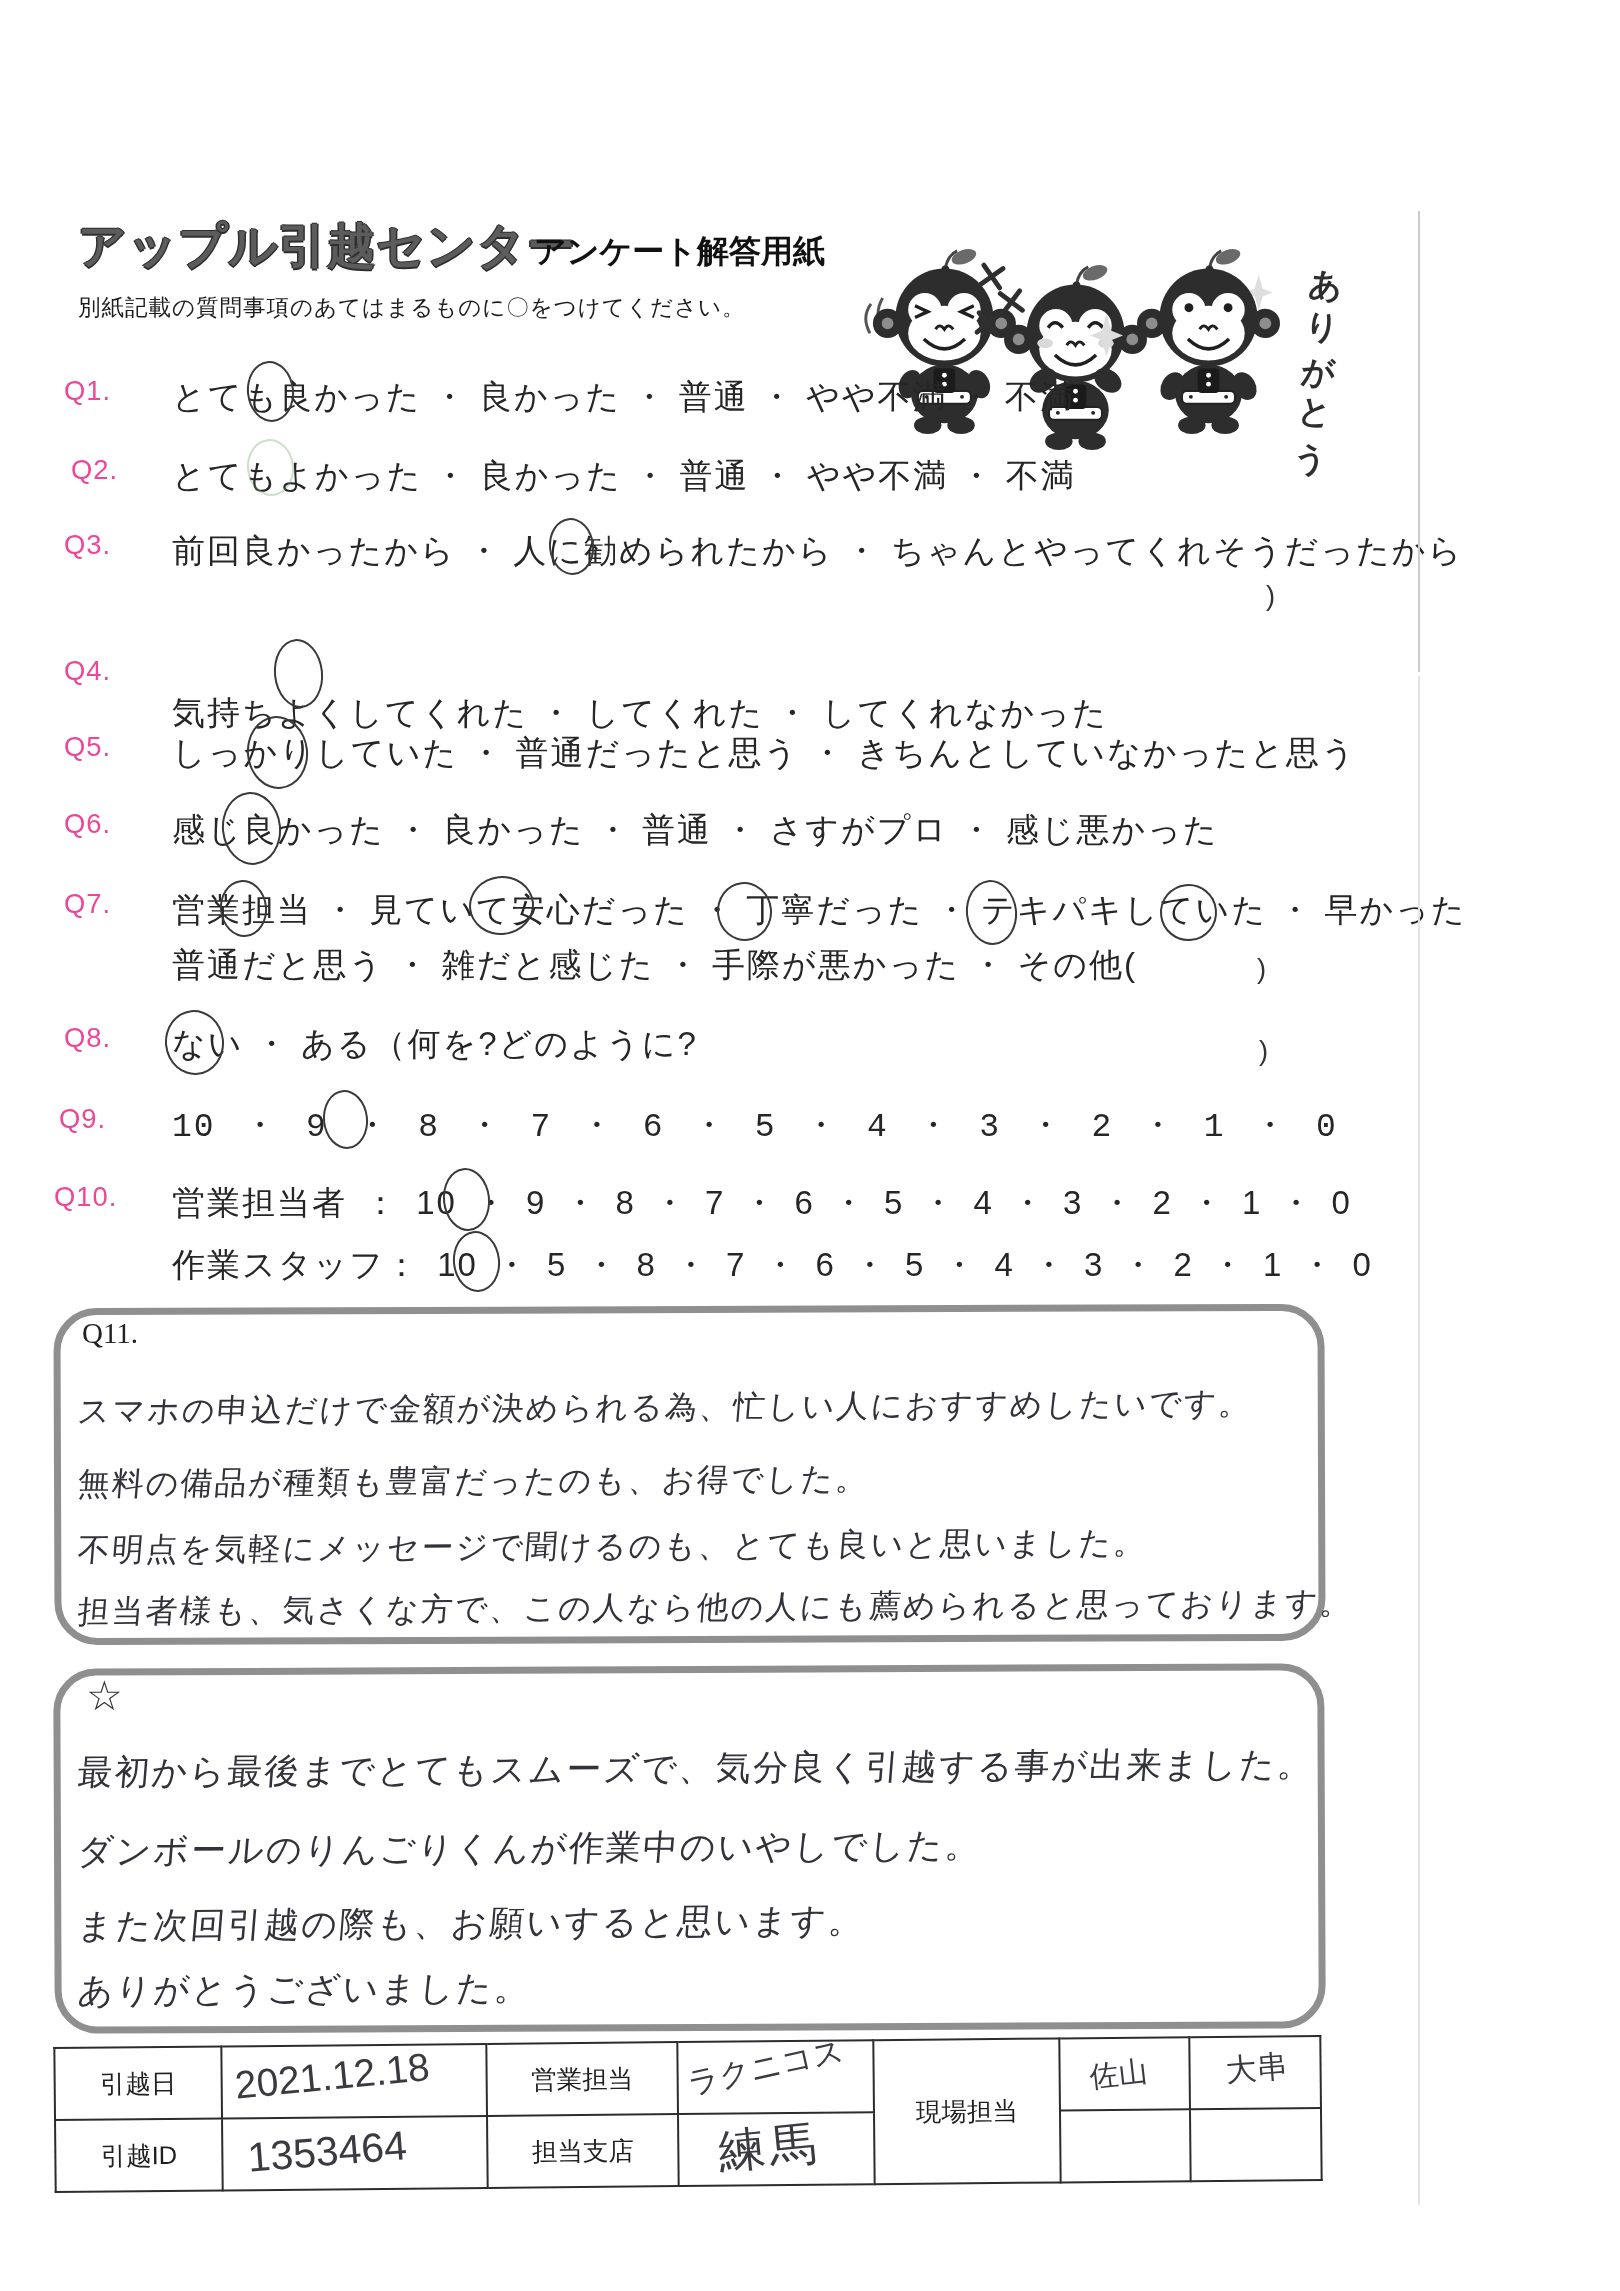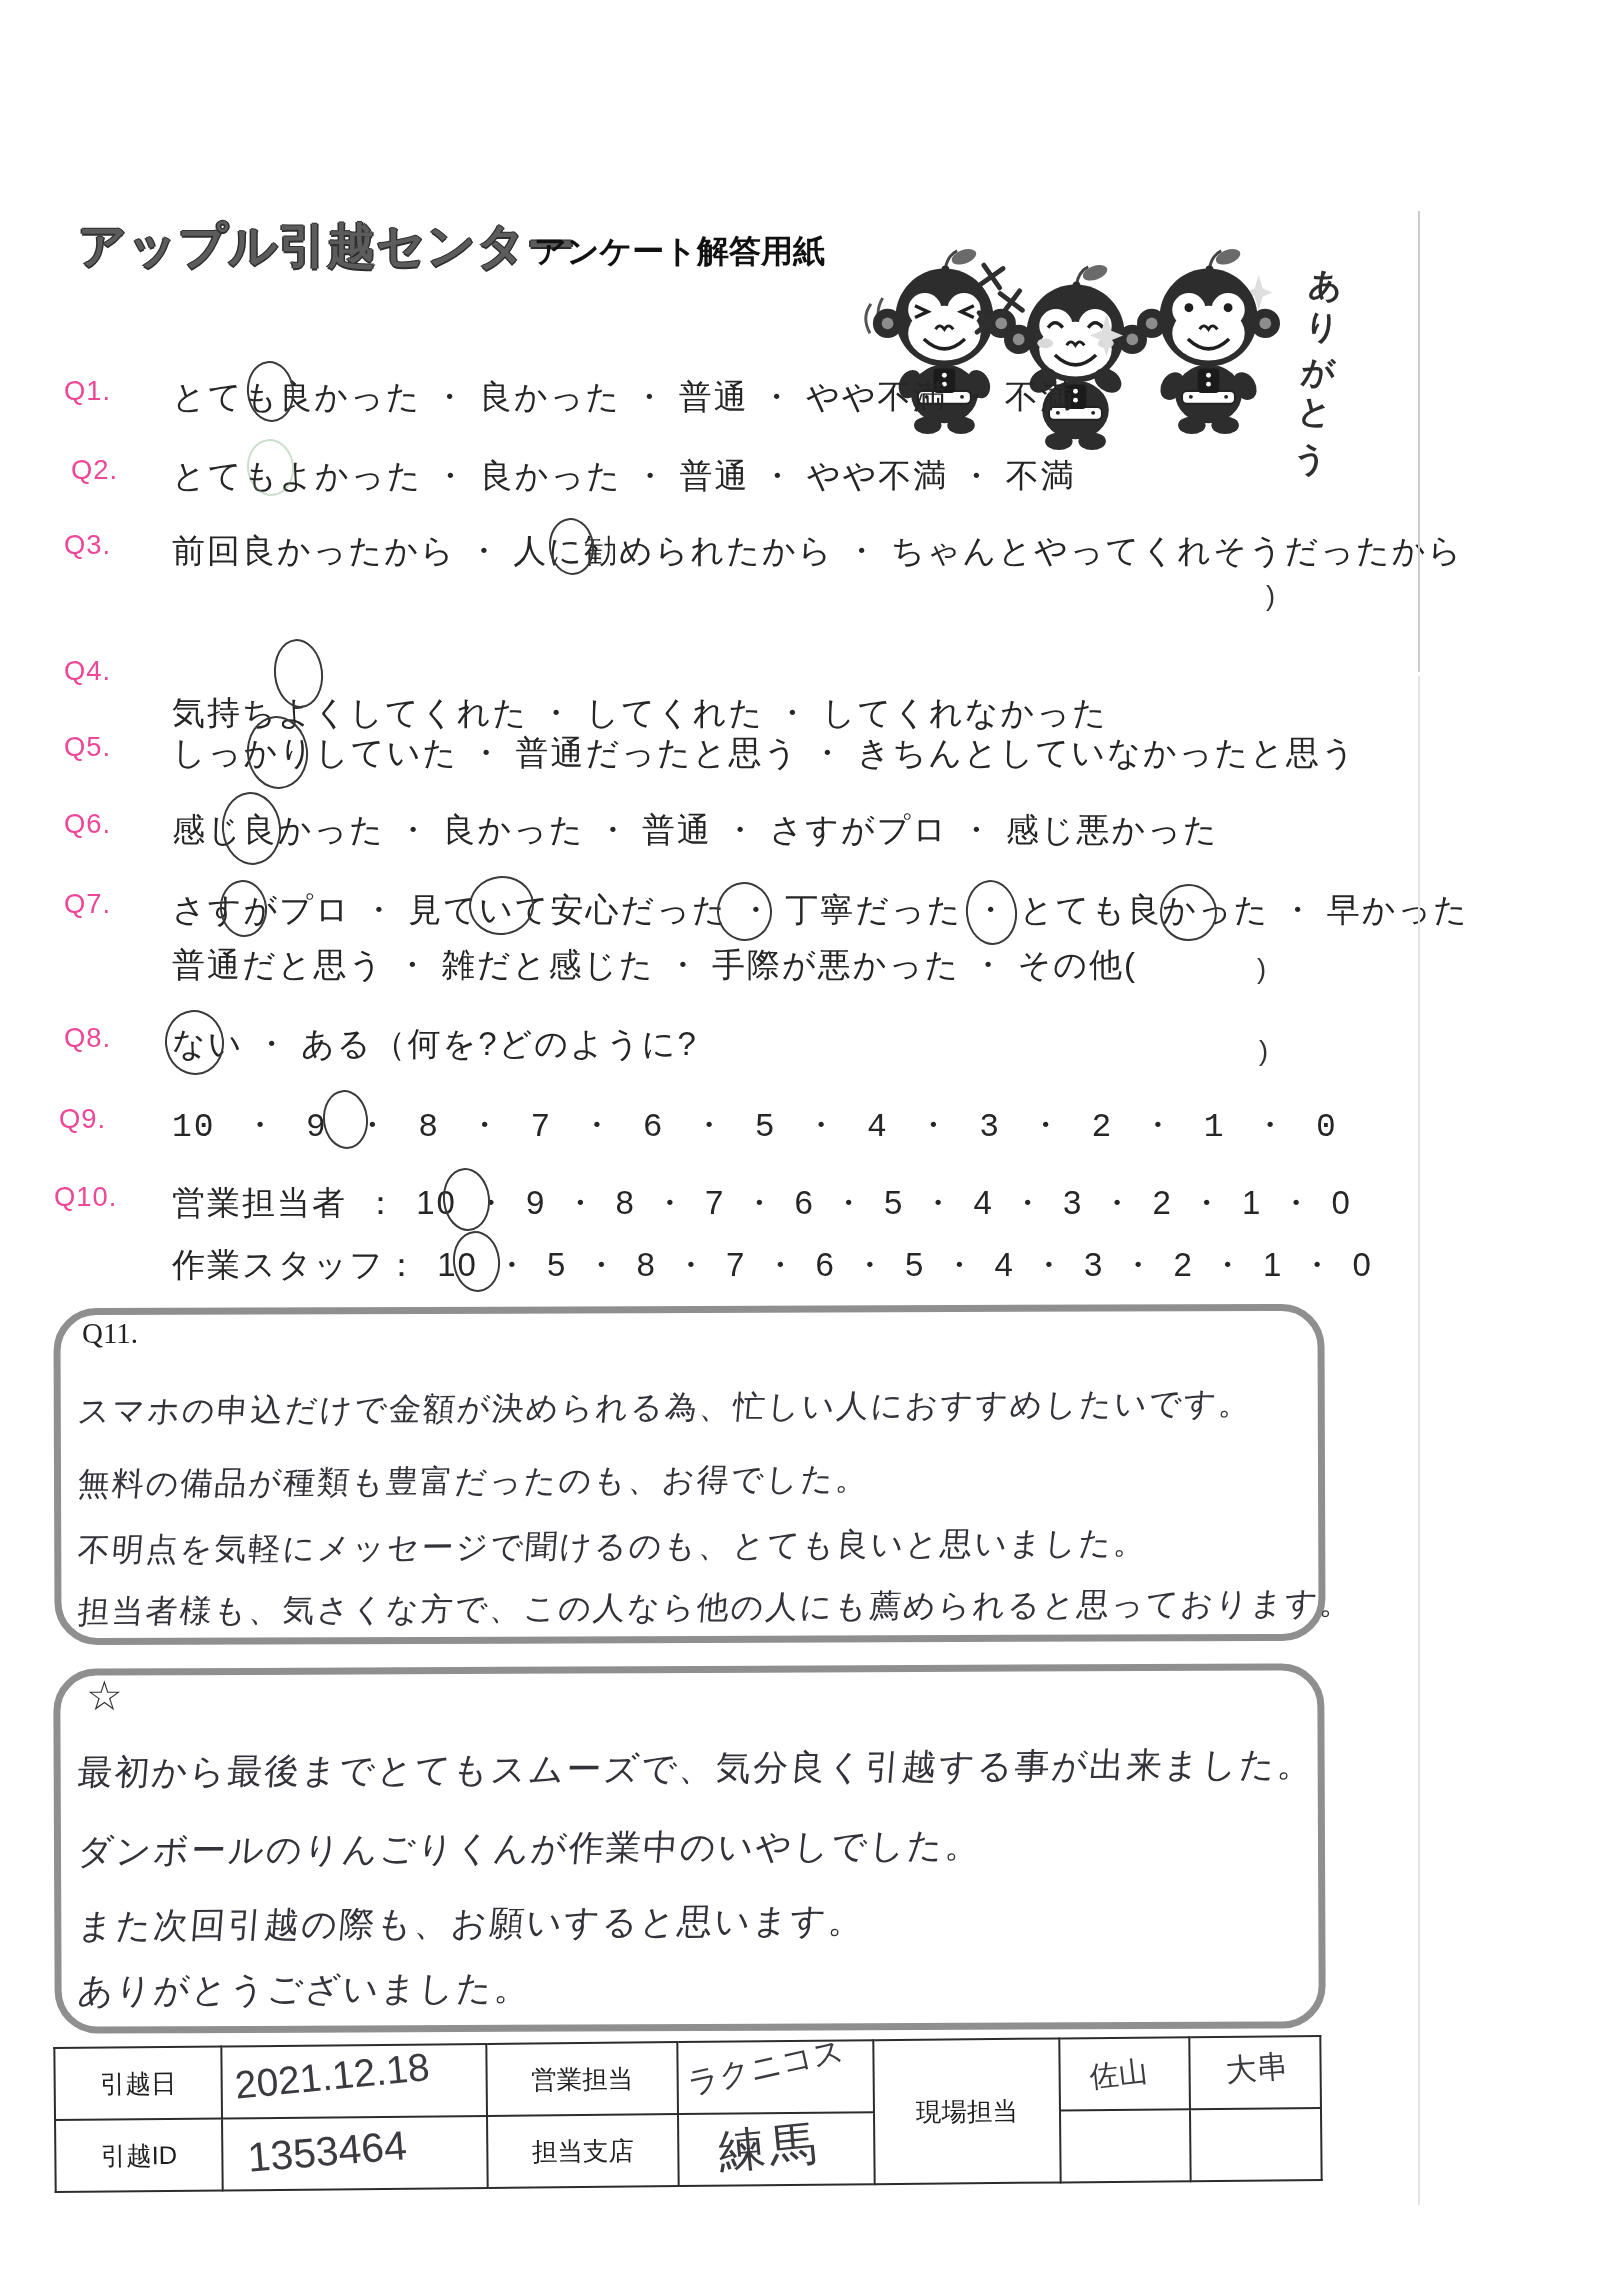"別紙記載の質問事項のあてはまるものに〇をつけてください。" div.instruction { html: none -> <div>別紙記載の質問事項のあてはまるものに〇をつけてください。</div> }
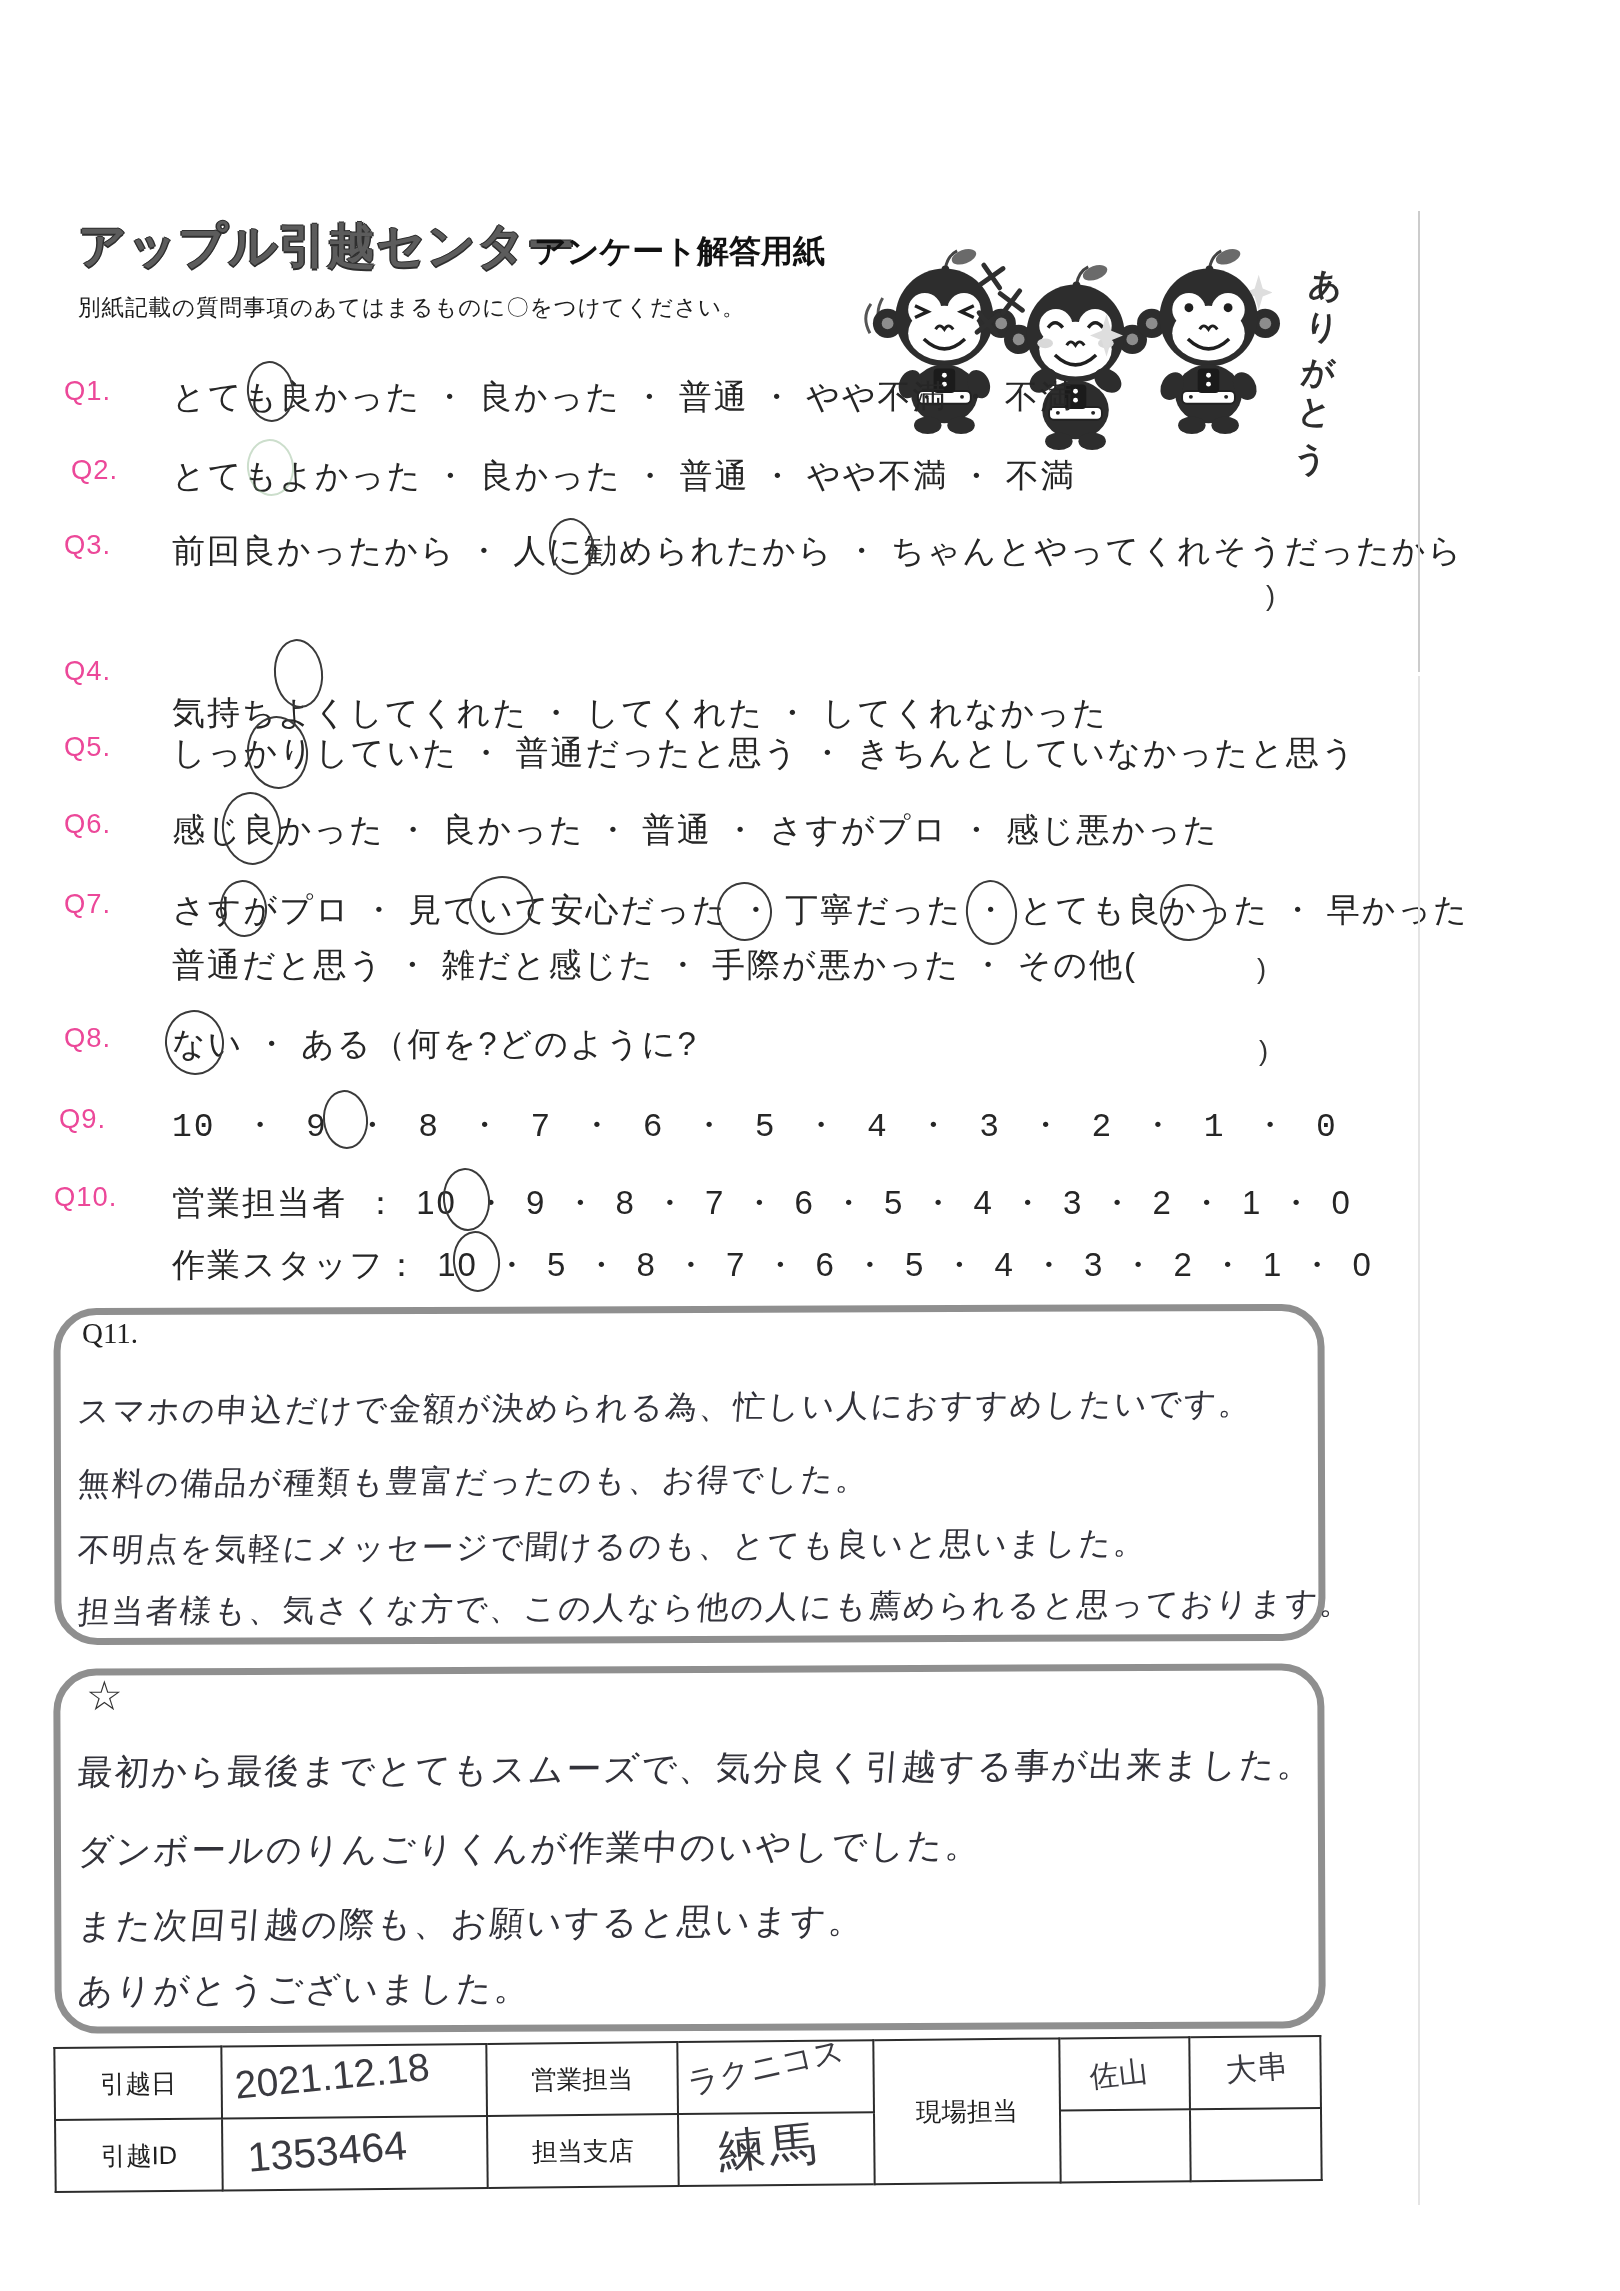"さすがプロ ・ 見ていて安心だった ・ 丁寧だった" div.qtext { text: さすがプロ ・ 見ていて安心だった ・ 丁寧だった ・ とても良かっ -> 営業担当 ・ 見ていて安心だった ・ 丁寧だった ・ テキパキしてい }
